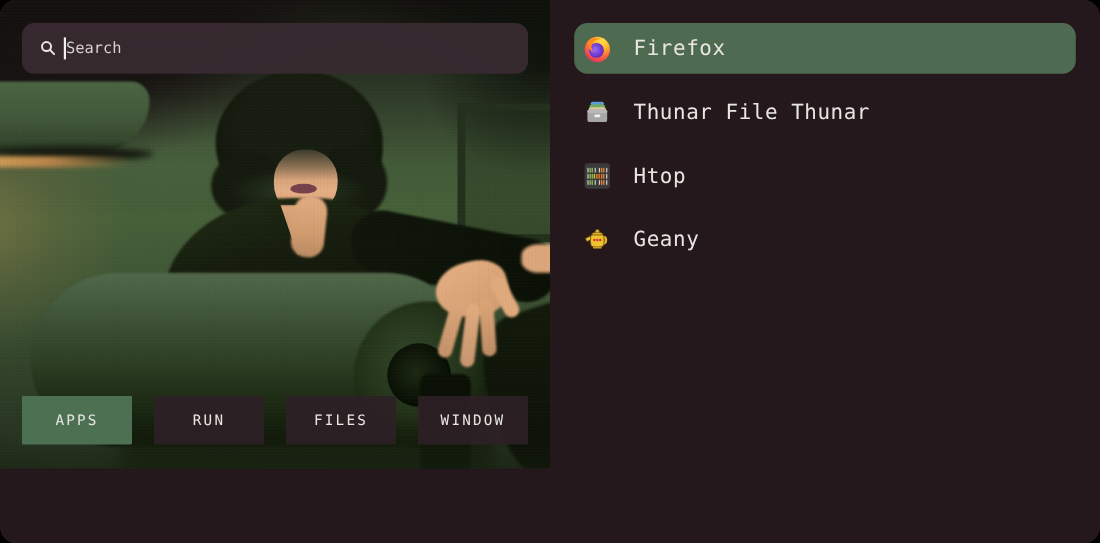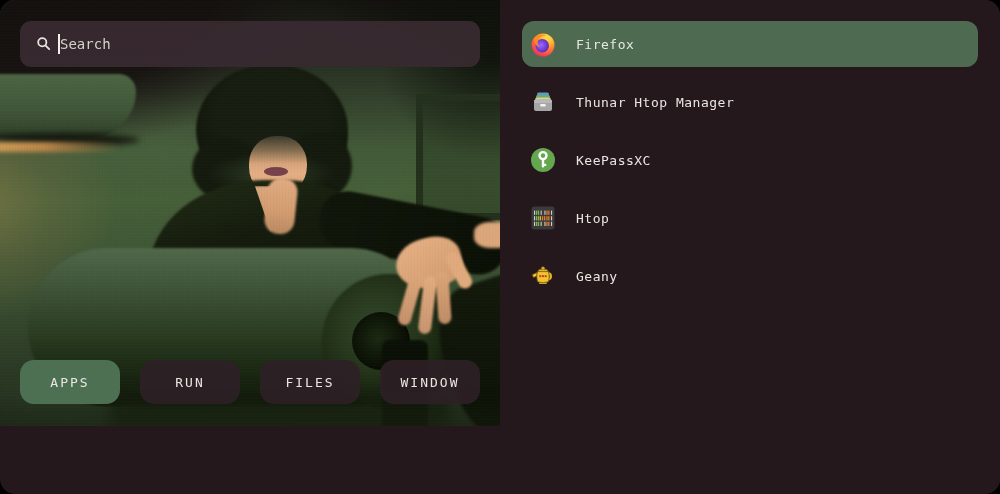"Firefox" .app-label { font-size: 13px -> 19px }
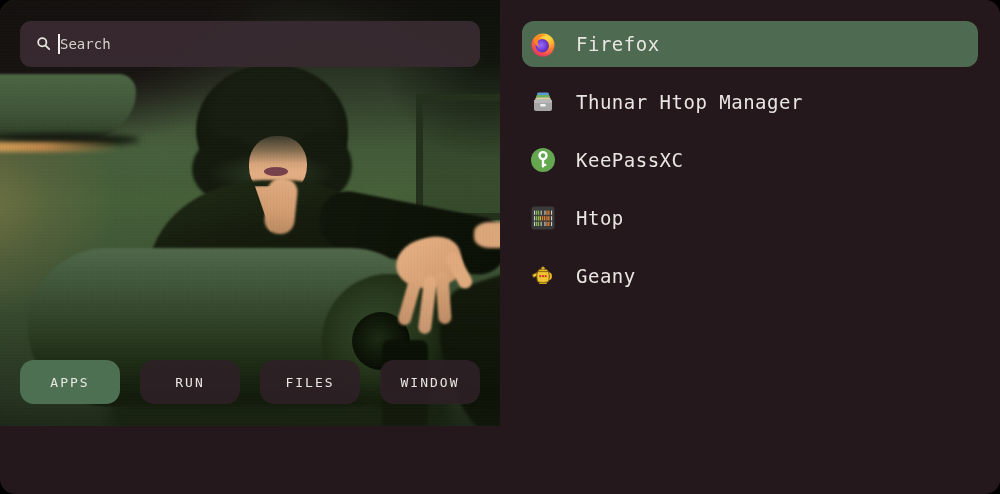"Thunar Htop Manager" span.app-label { text: Htop Manager -> File Thunar }
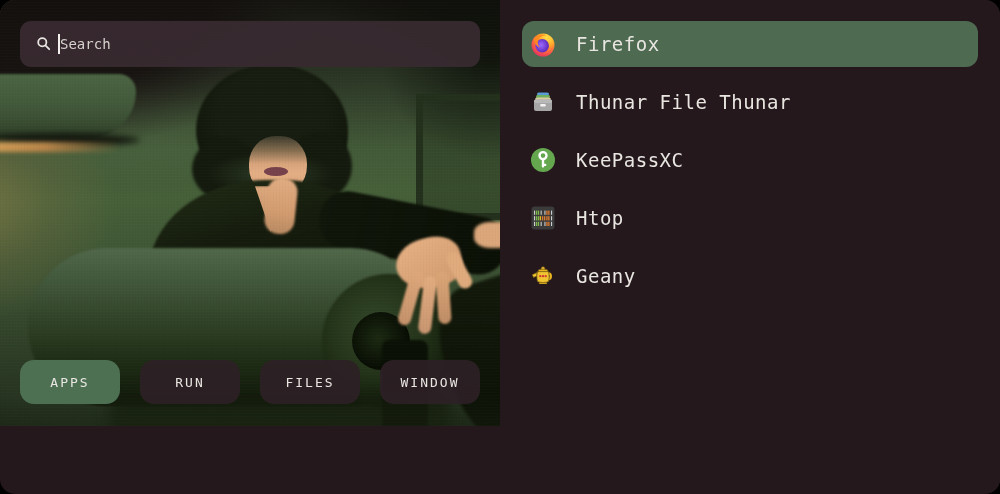"KeePassXC" div.app-row { html: <div> <svg> <circle></circle> <circle></circle> <rect></rect> <rect></rect> </svg> <span>KeePassXC</span> </div> -> none }
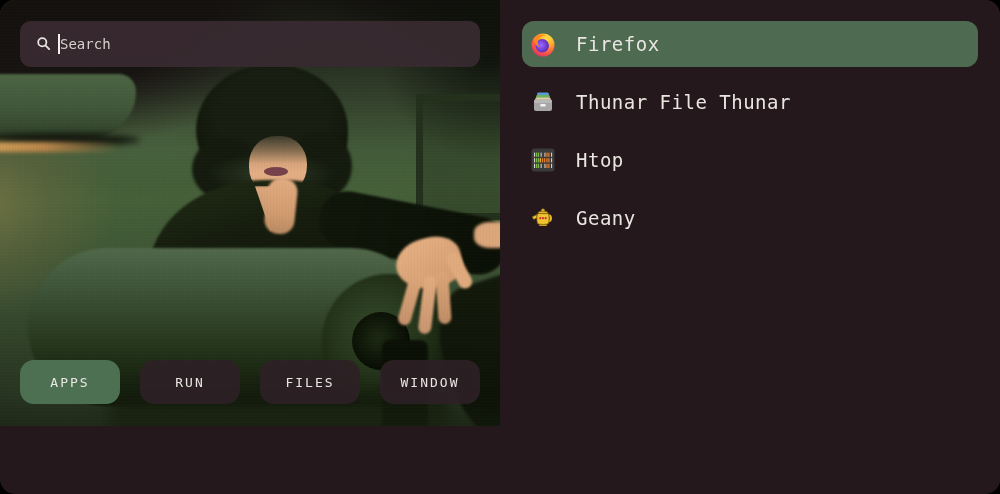"APPS" .mode-tab { border-radius: 14px -> 1px }
